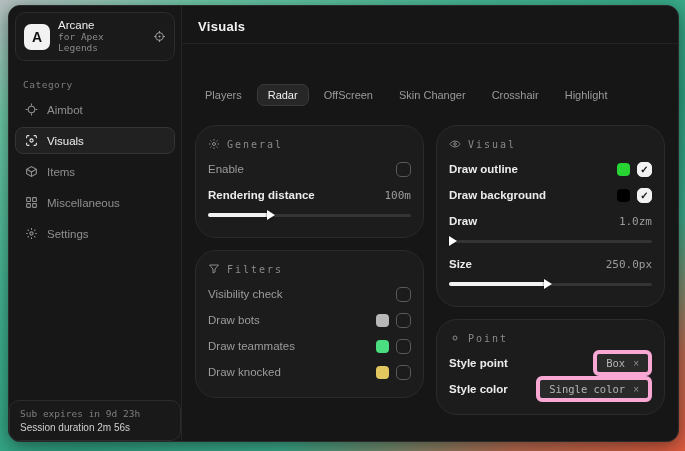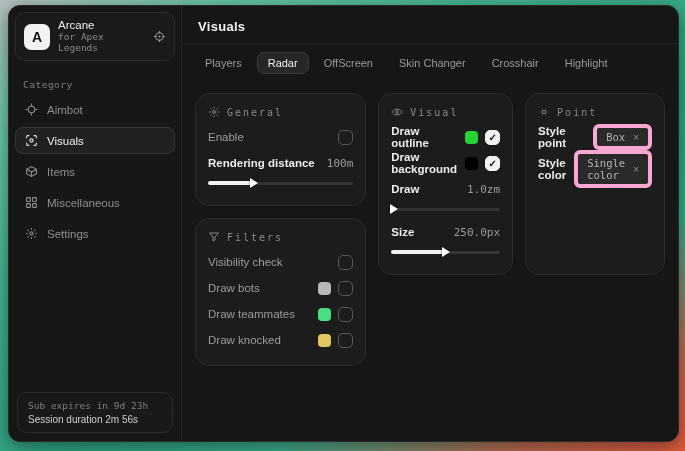"Players" .tab { margin-top: none -> 32px }
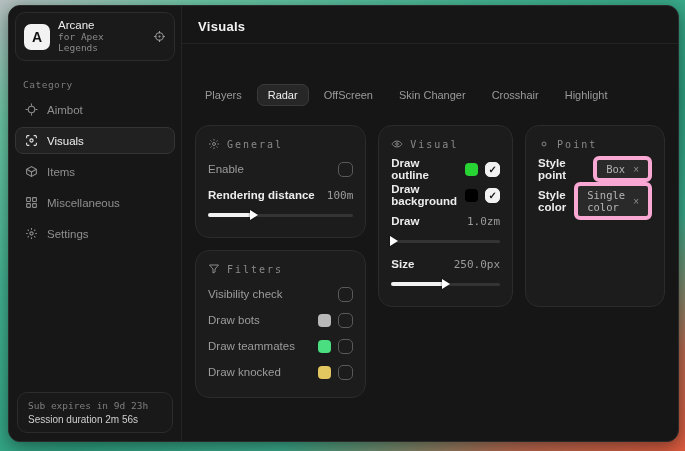"General" .panel { border-radius: 14px -> 21px }
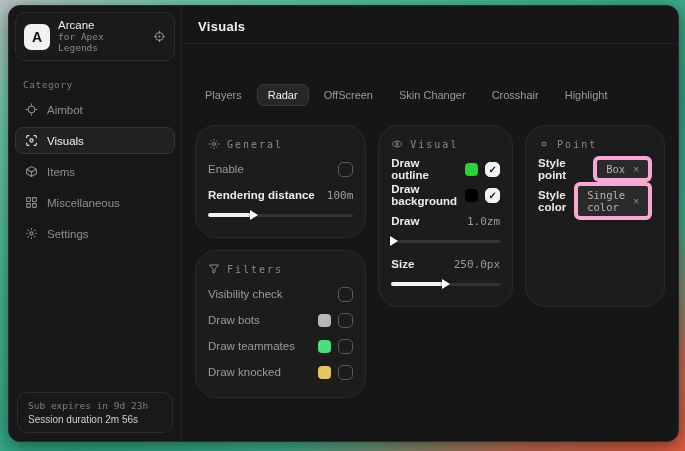"Visual" div { flex-direction: row -> column }
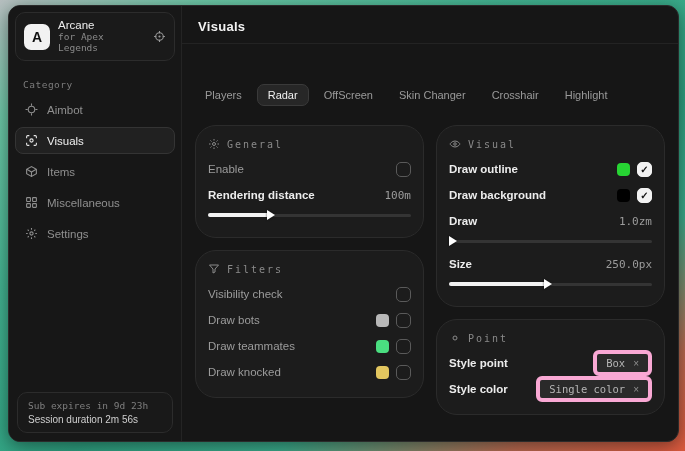"Sub expires in 9d 23h" .footer-card { margin: 8px -> none }
